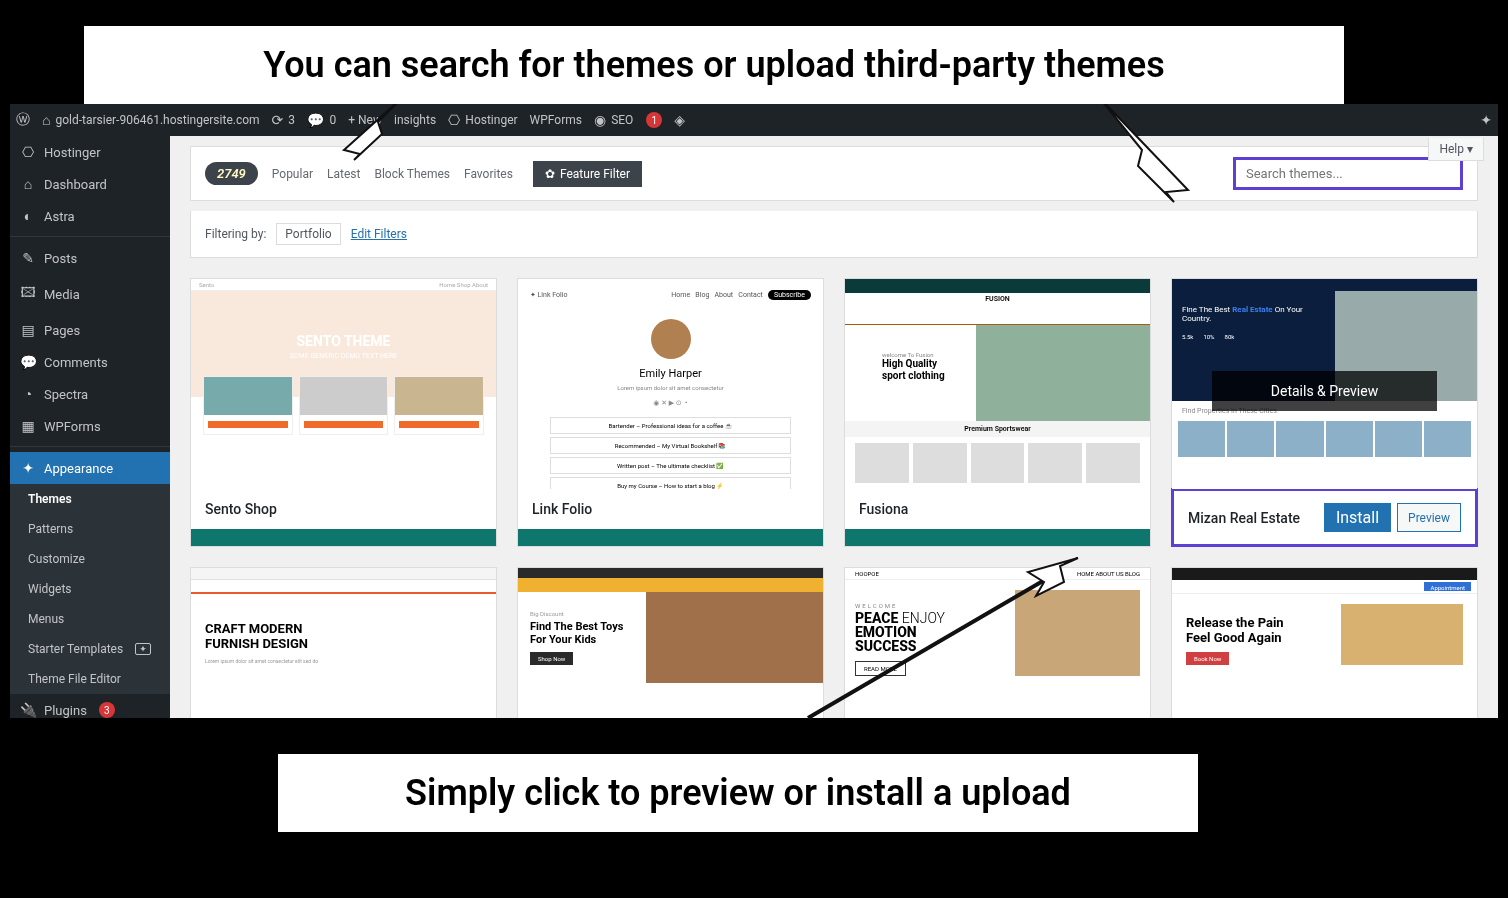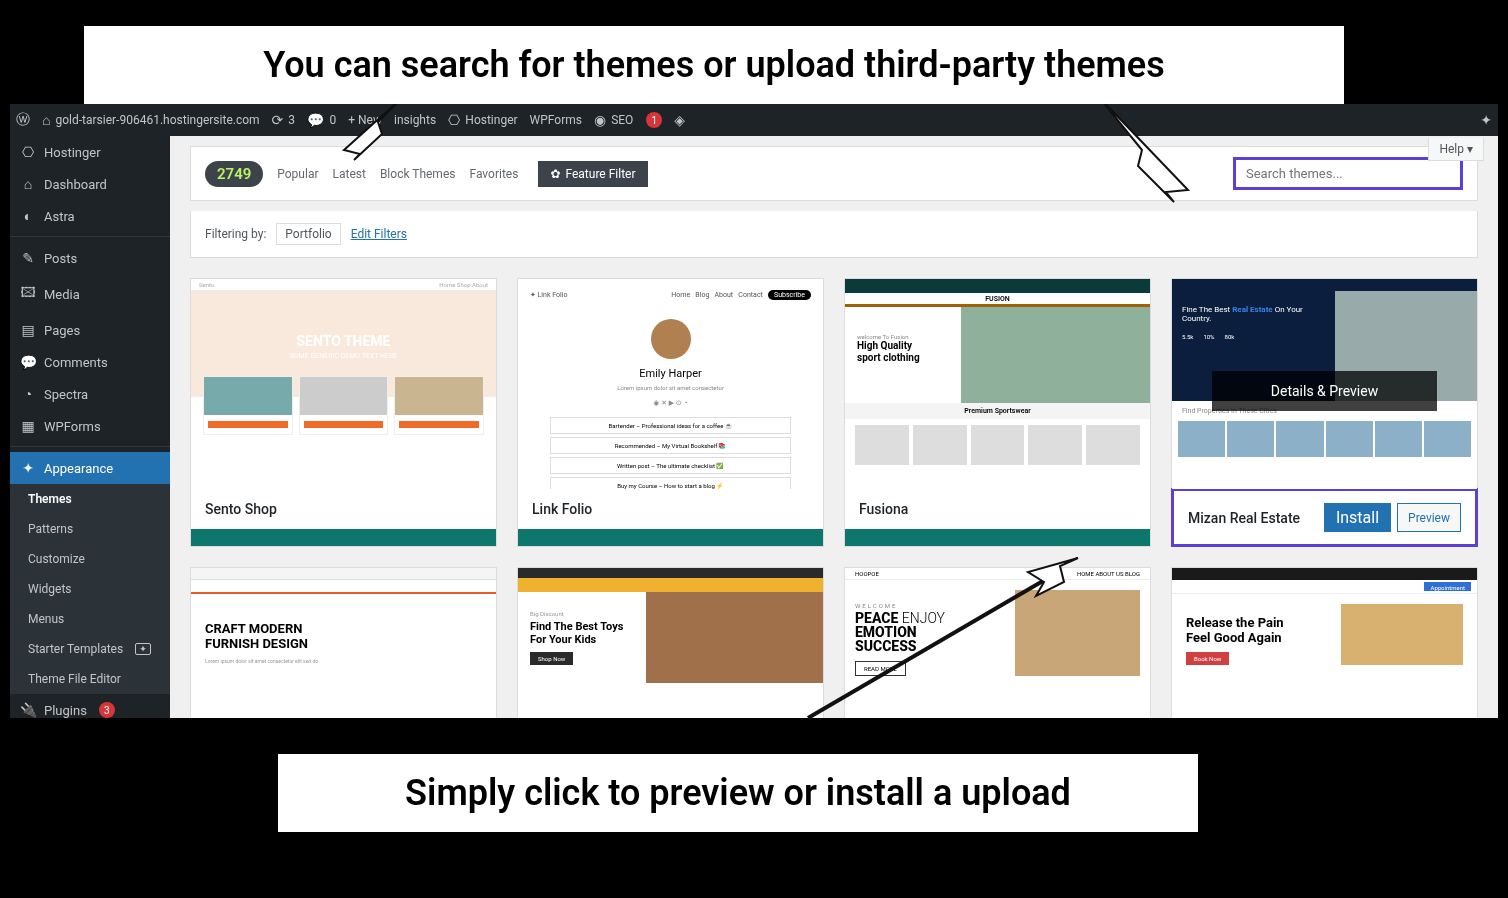"2749" .filter-count { color: #bef264 -> #fef9c3; font-size: 15px -> 13px; font-style: none -> italic }
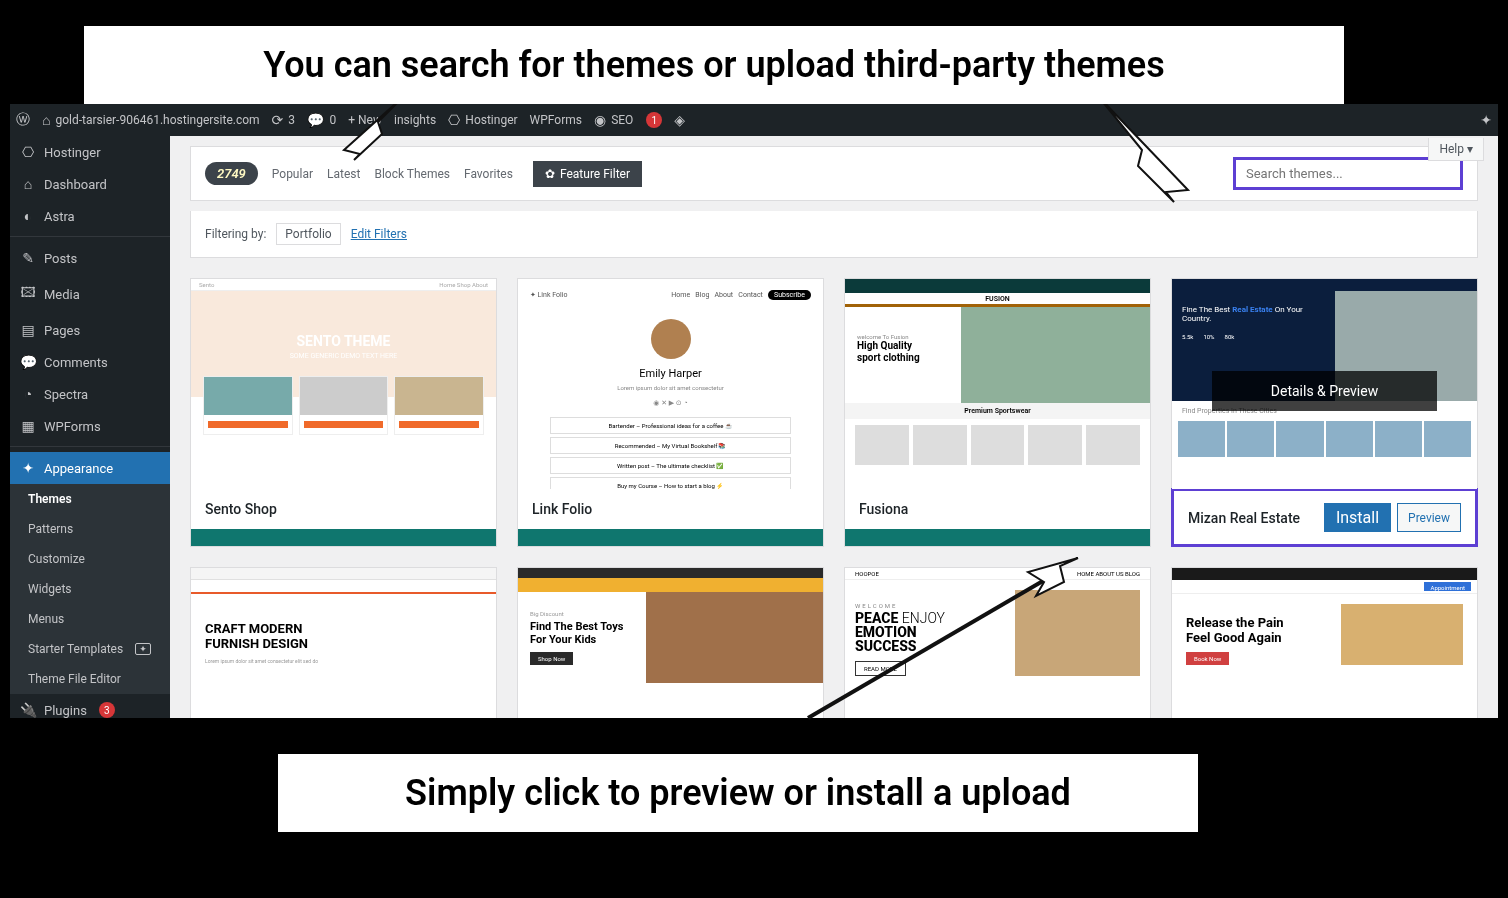"FUSION" .thumb-fusiona .nav { border-bottom: 3px solid #a16207 -> 1px solid #a16207; height: 14px -> 32px }
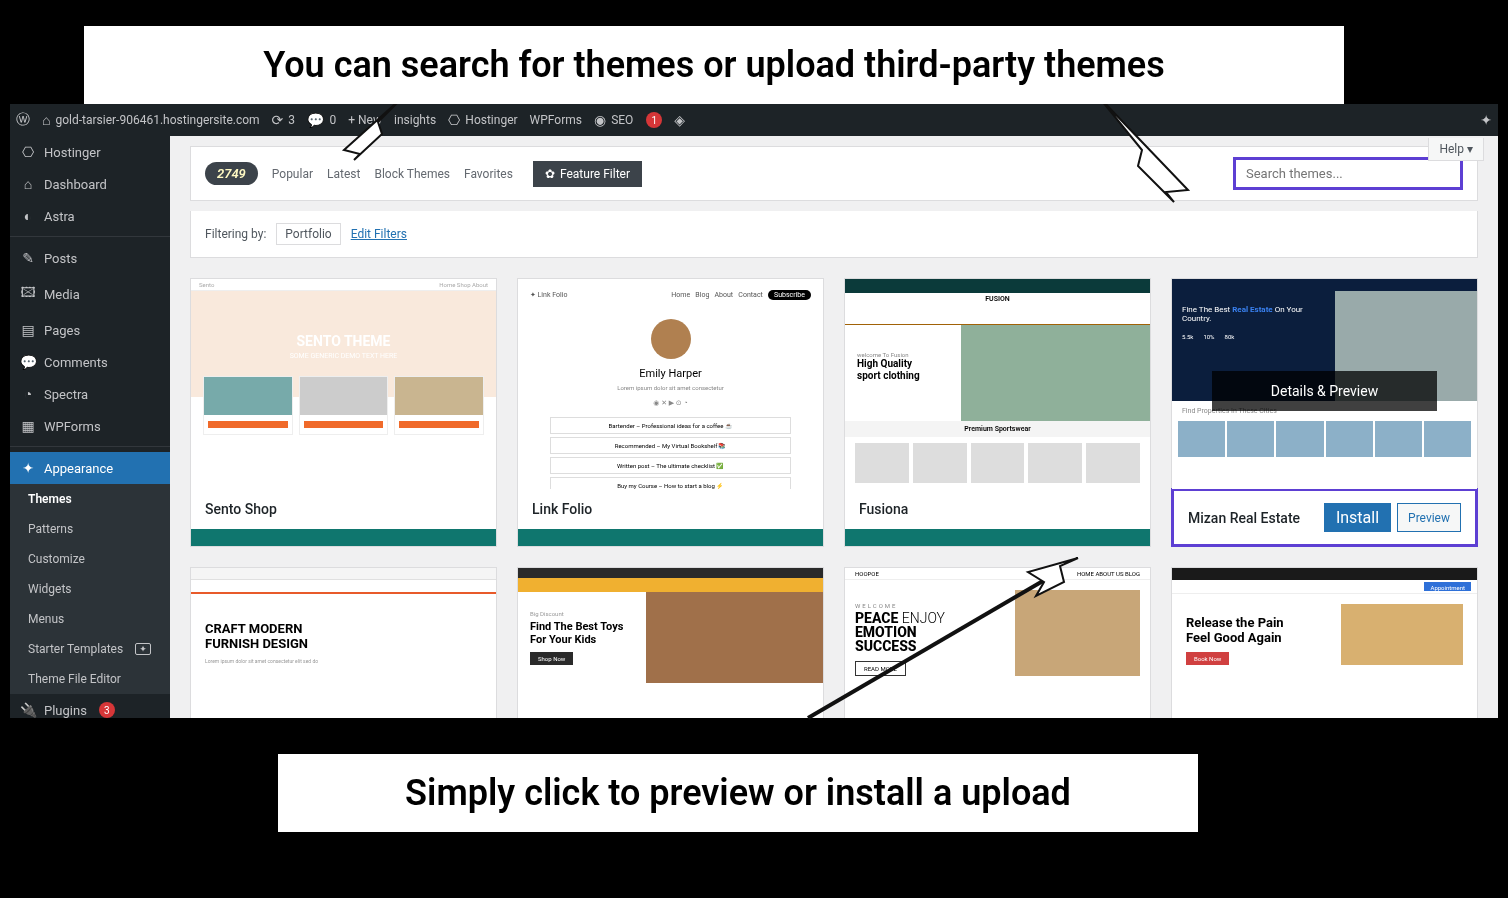"High Quality" .thumb-fusiona .hero { margin-left: none -> 25px }
